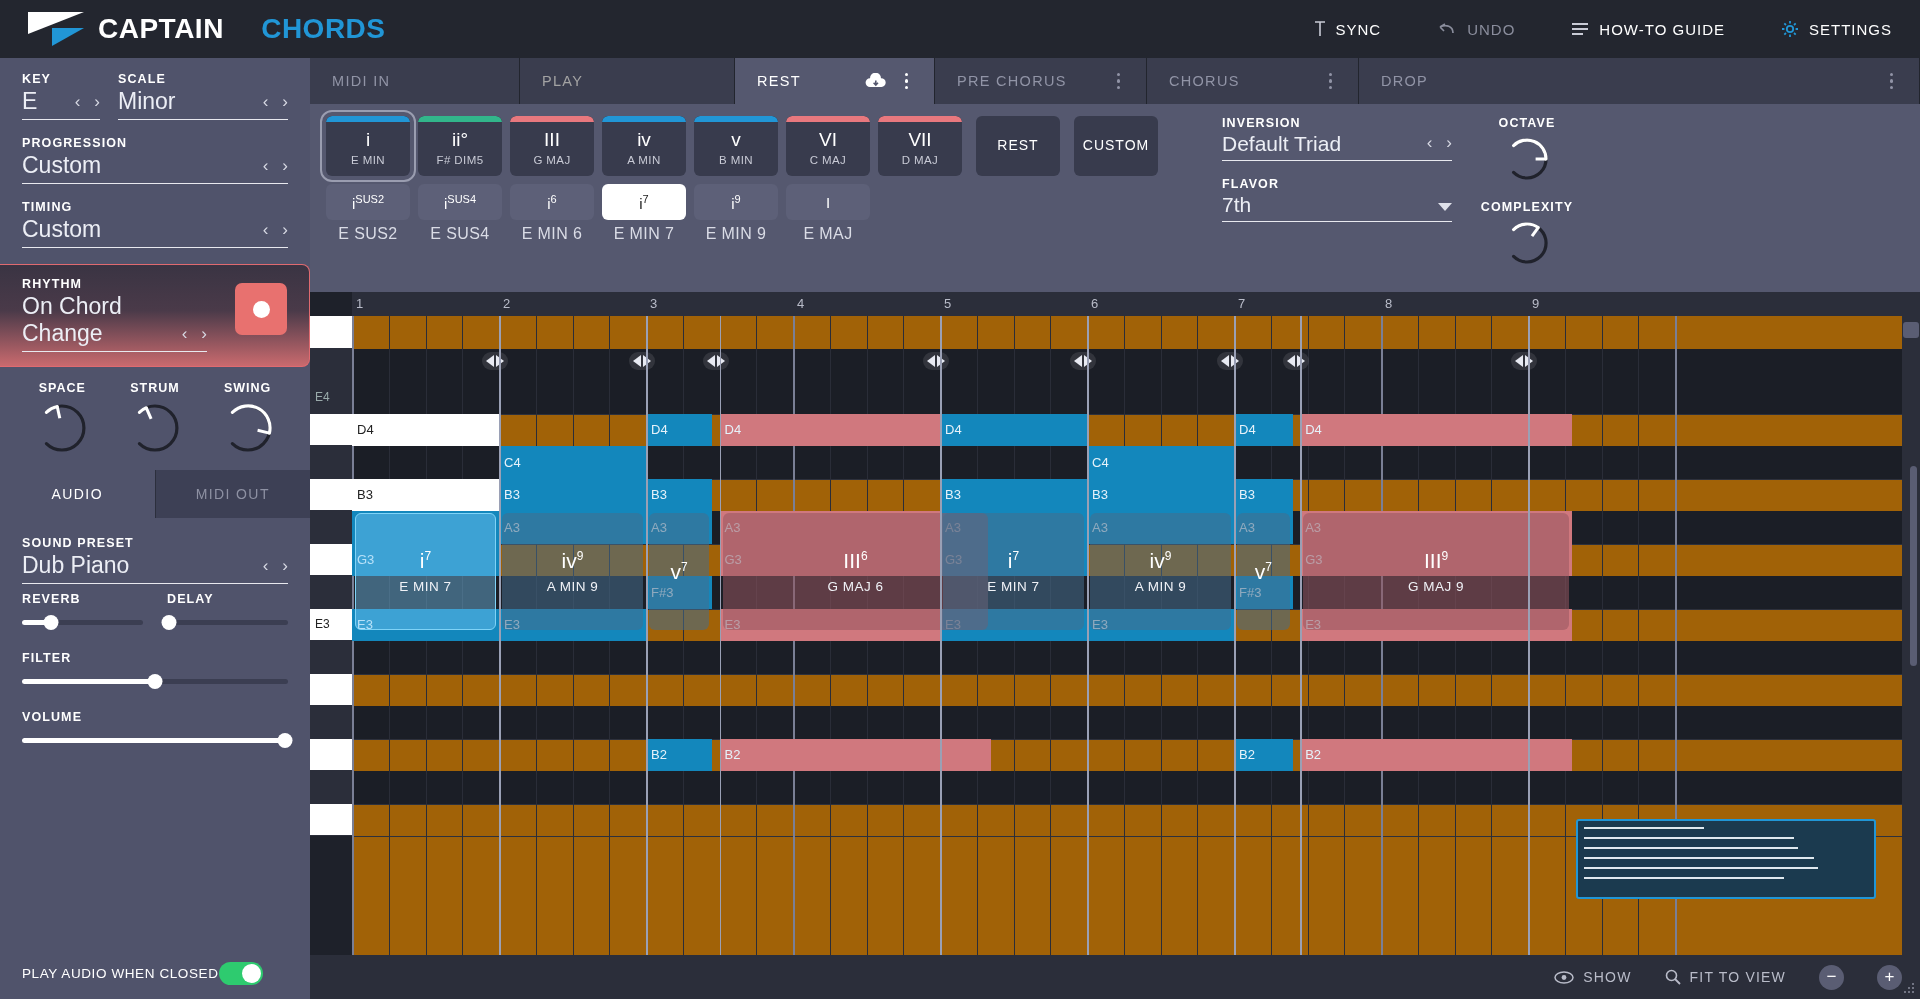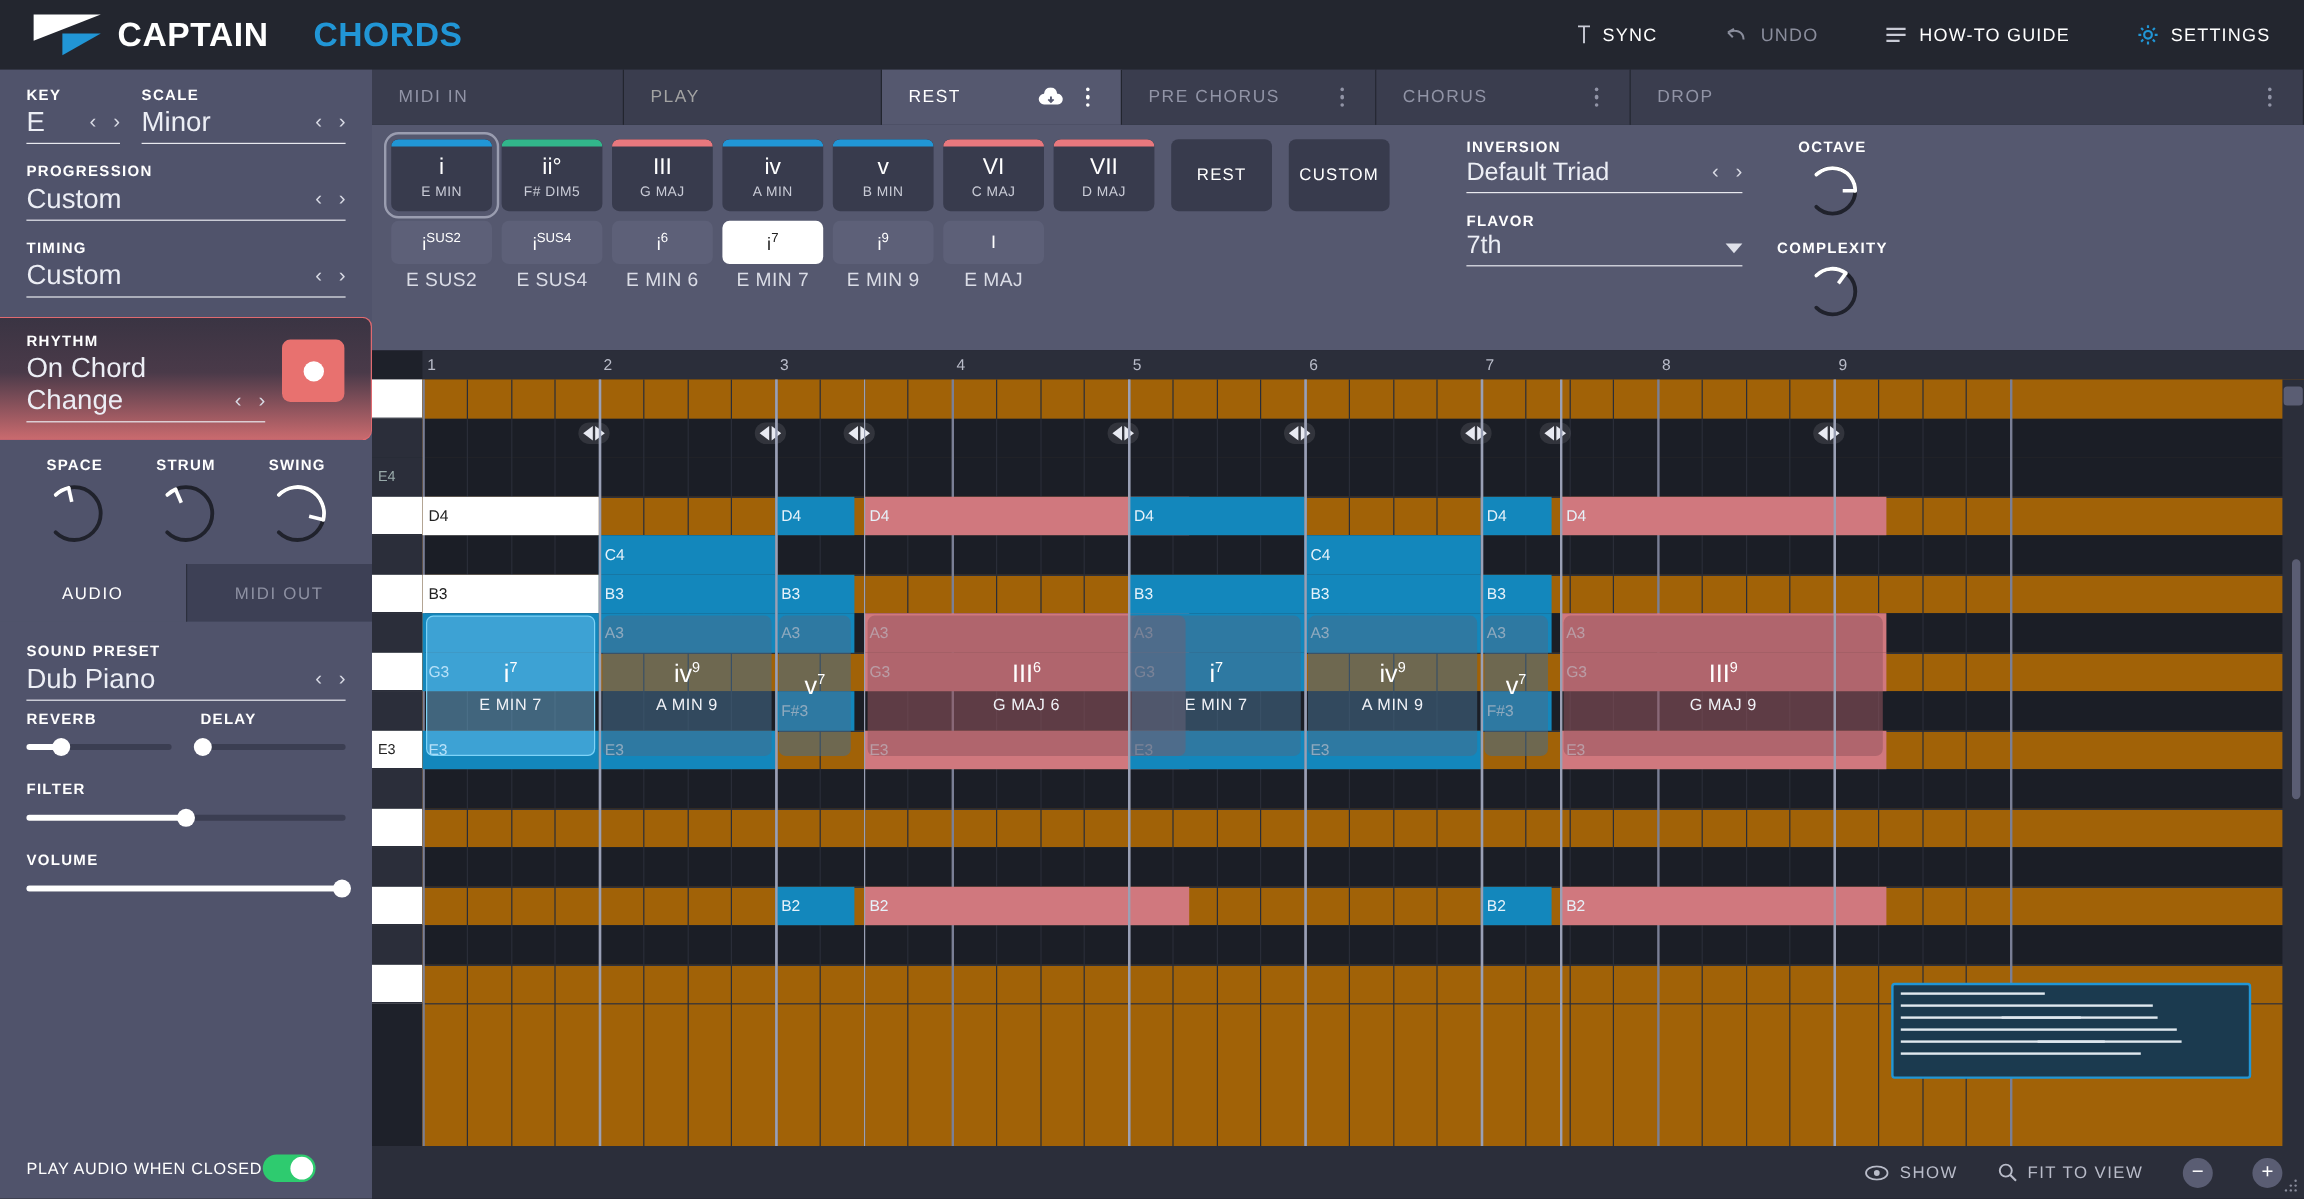"RHYTHM" .rhythm-inner { gap: 14px -> 28px }
